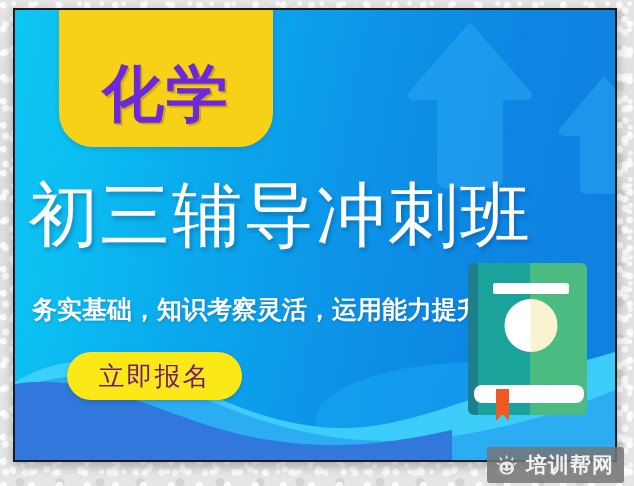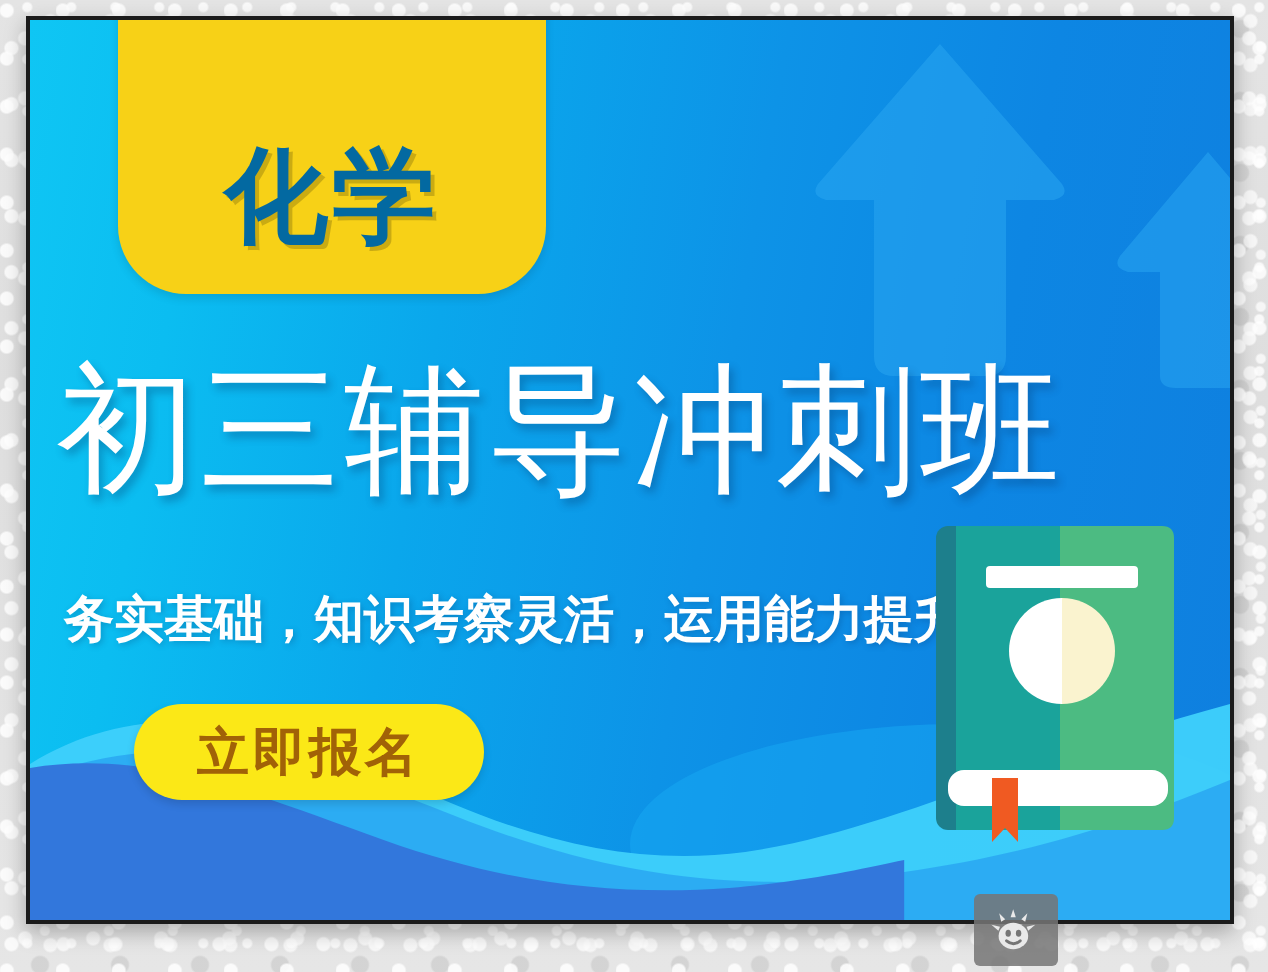"化学" #subject-badge-text { color: #0369a1 -> #6d28d9; font-size: 52px -> 62px }
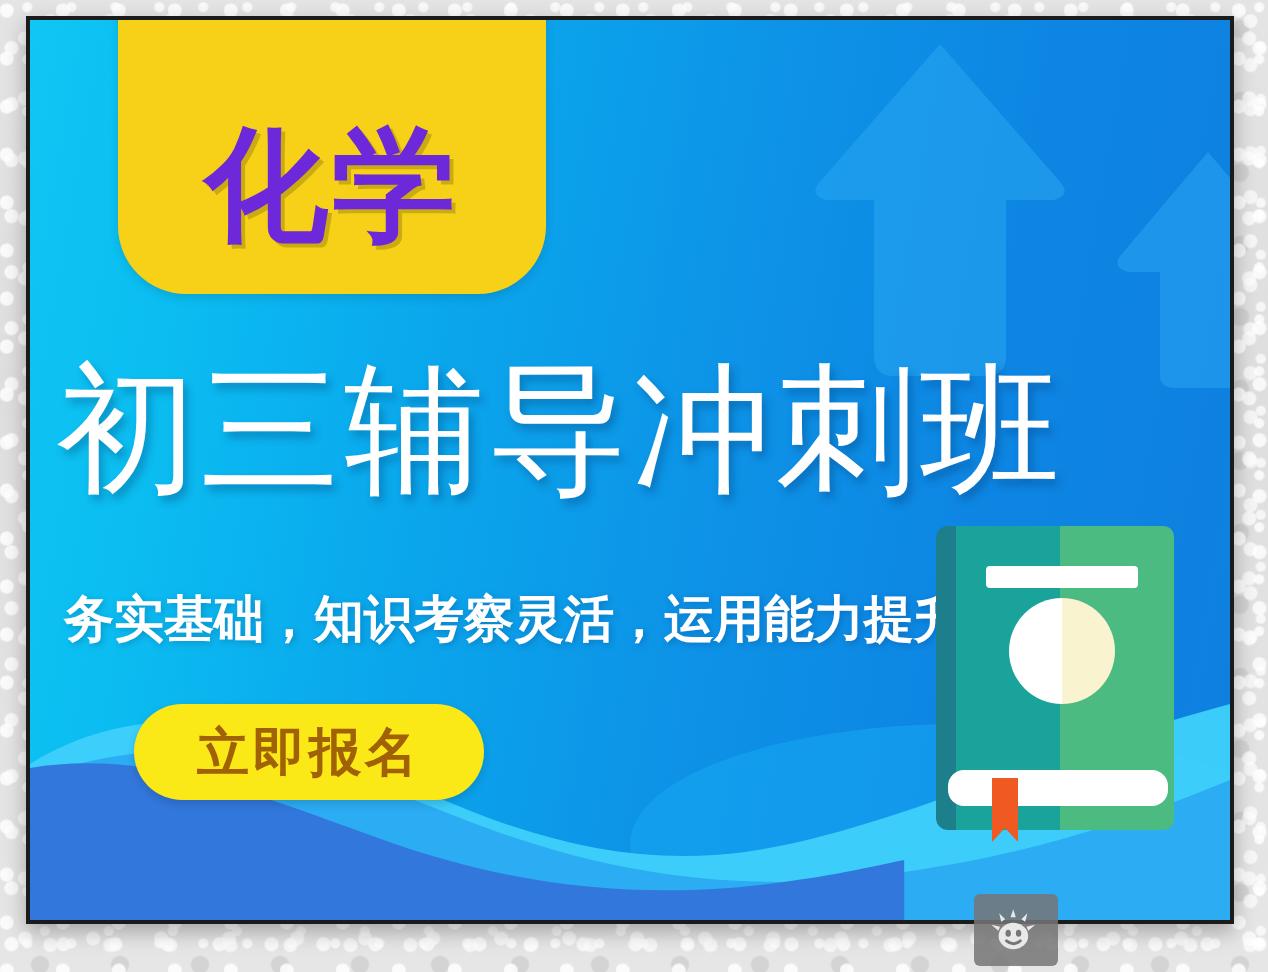"立即报名" #cta-button-label { color: #a16207 -> #701a75; font-weight: bold -> normal }
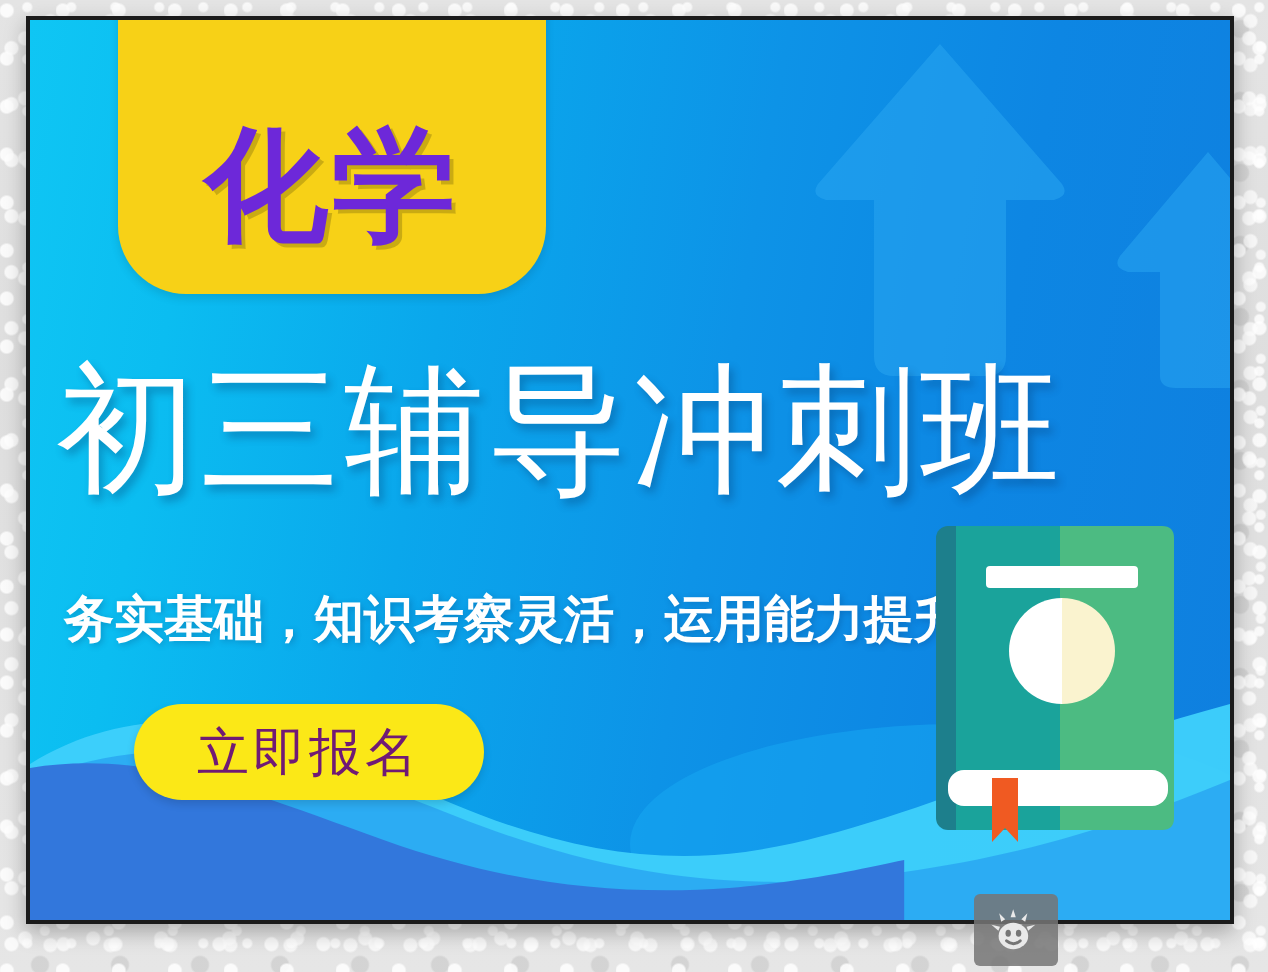"培训帮网" span { html: none -> <span>培训帮网</span> }
